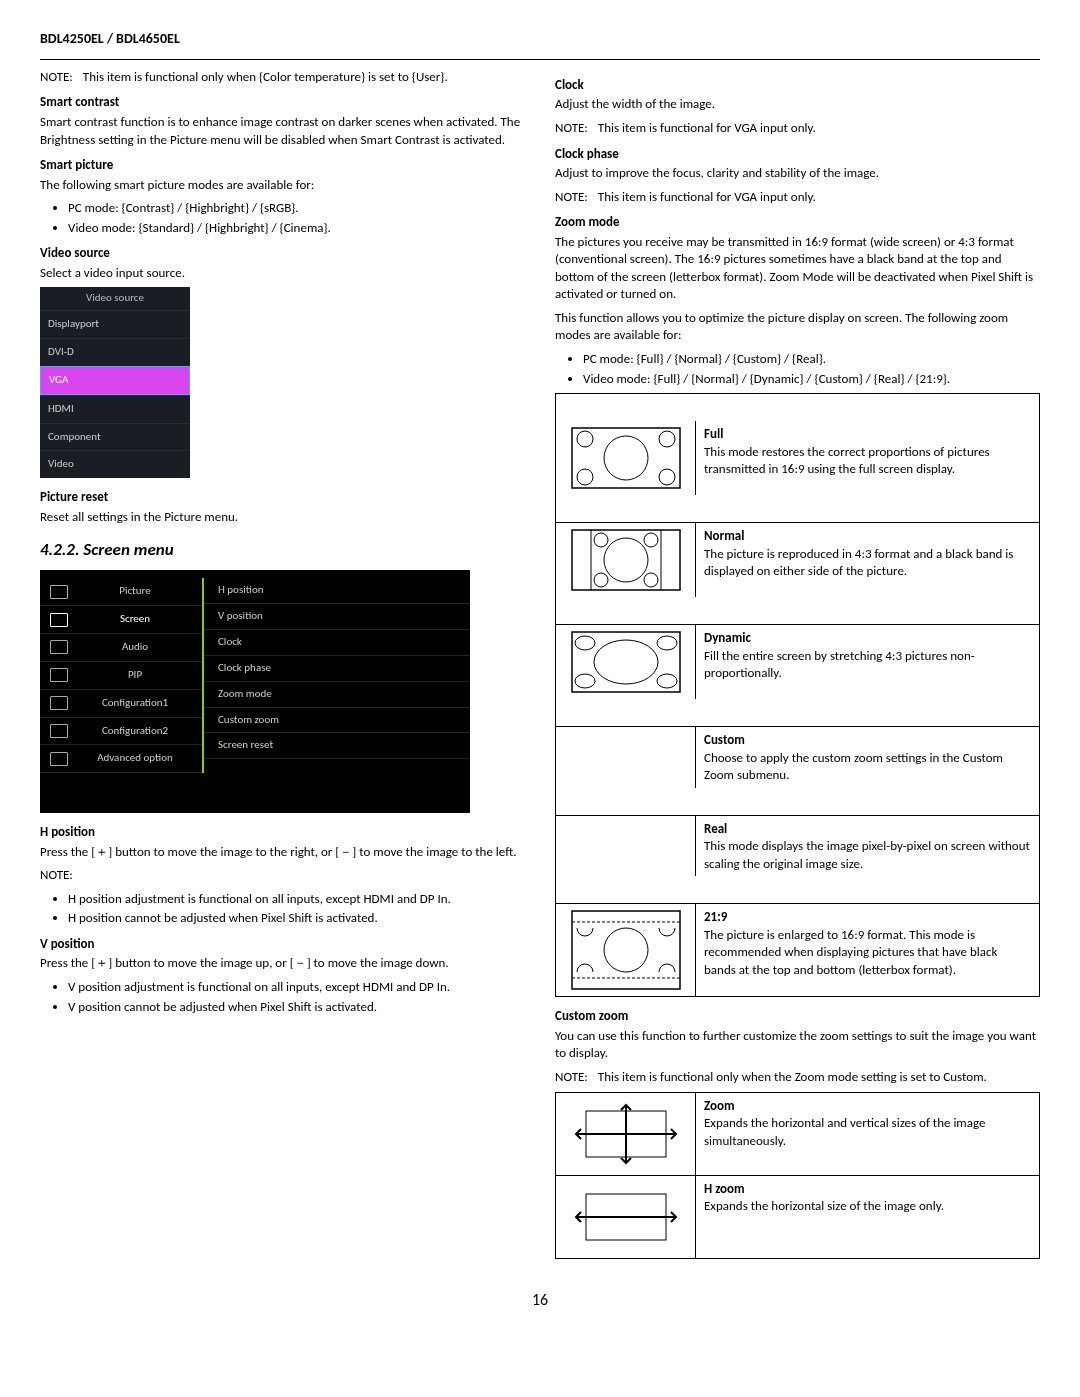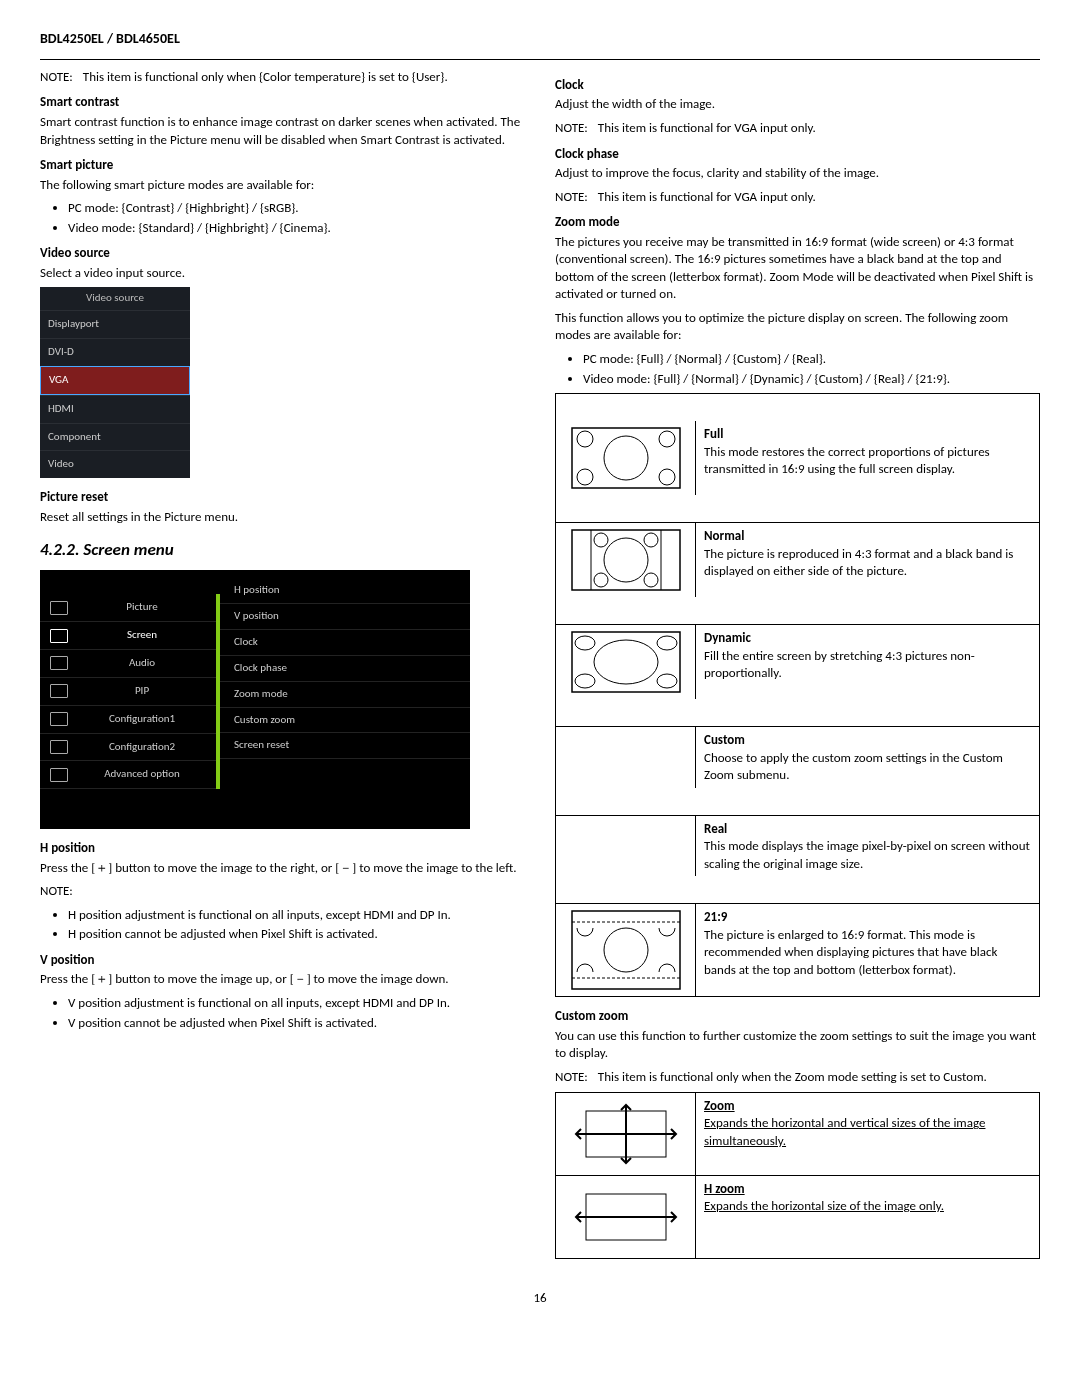"VGA" .vsrc .row.sel { background: #7f1d1d -> #d946ef }
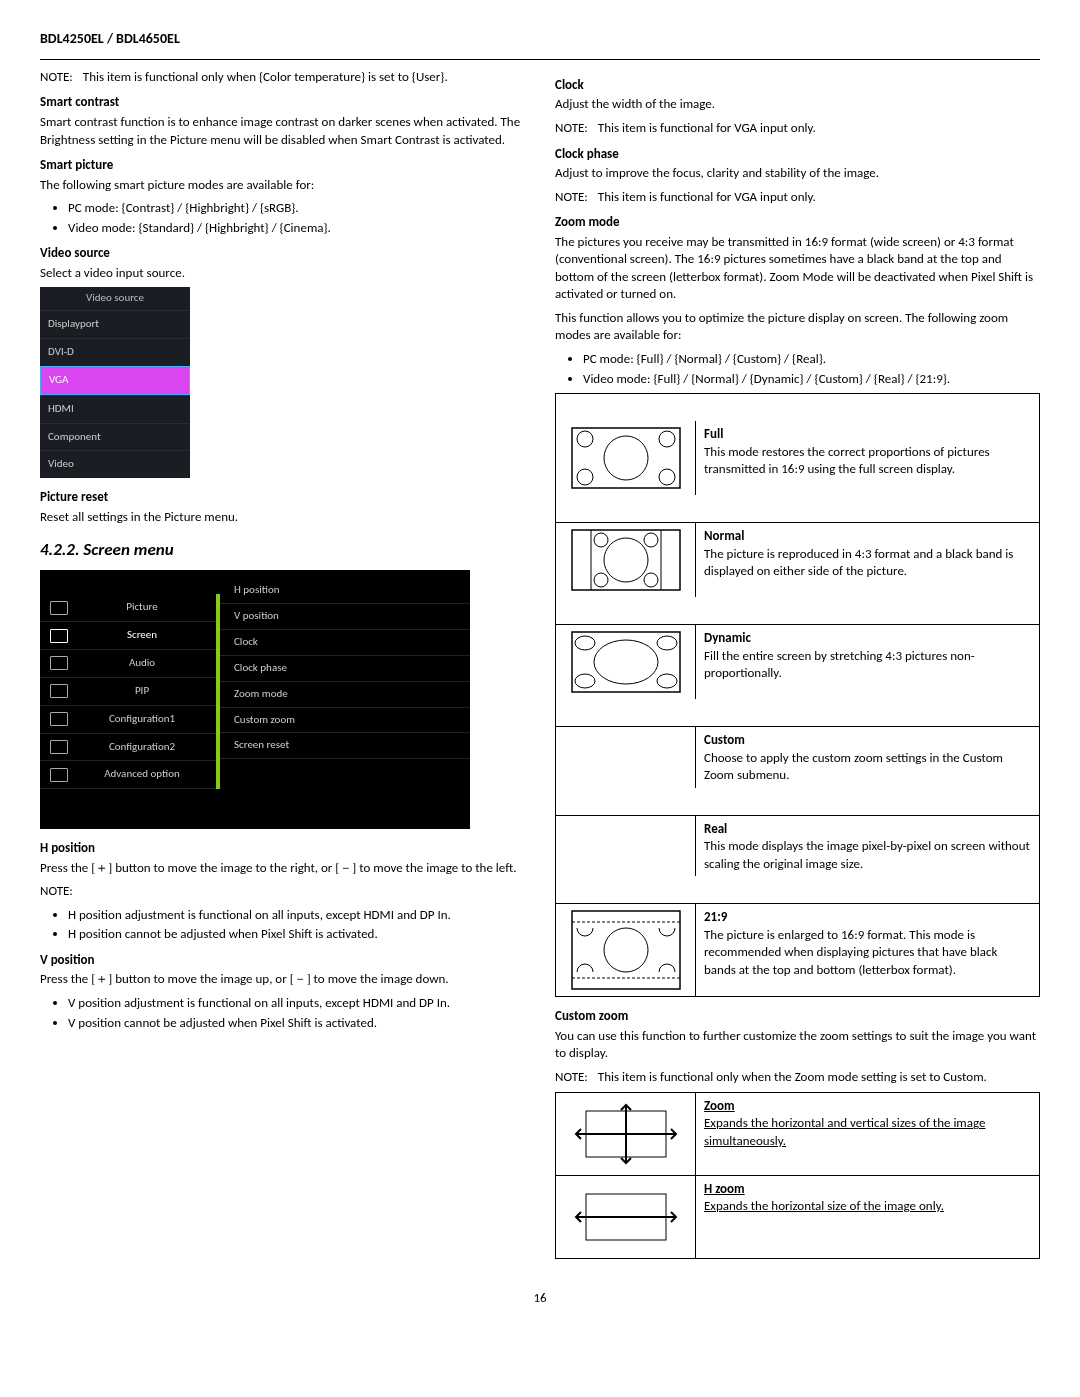"Picture" .osd-left { border-right: 4px solid #84cc16 -> 2px solid #84cc16; margin-top: 16px -> none; width: 180px -> 164px }
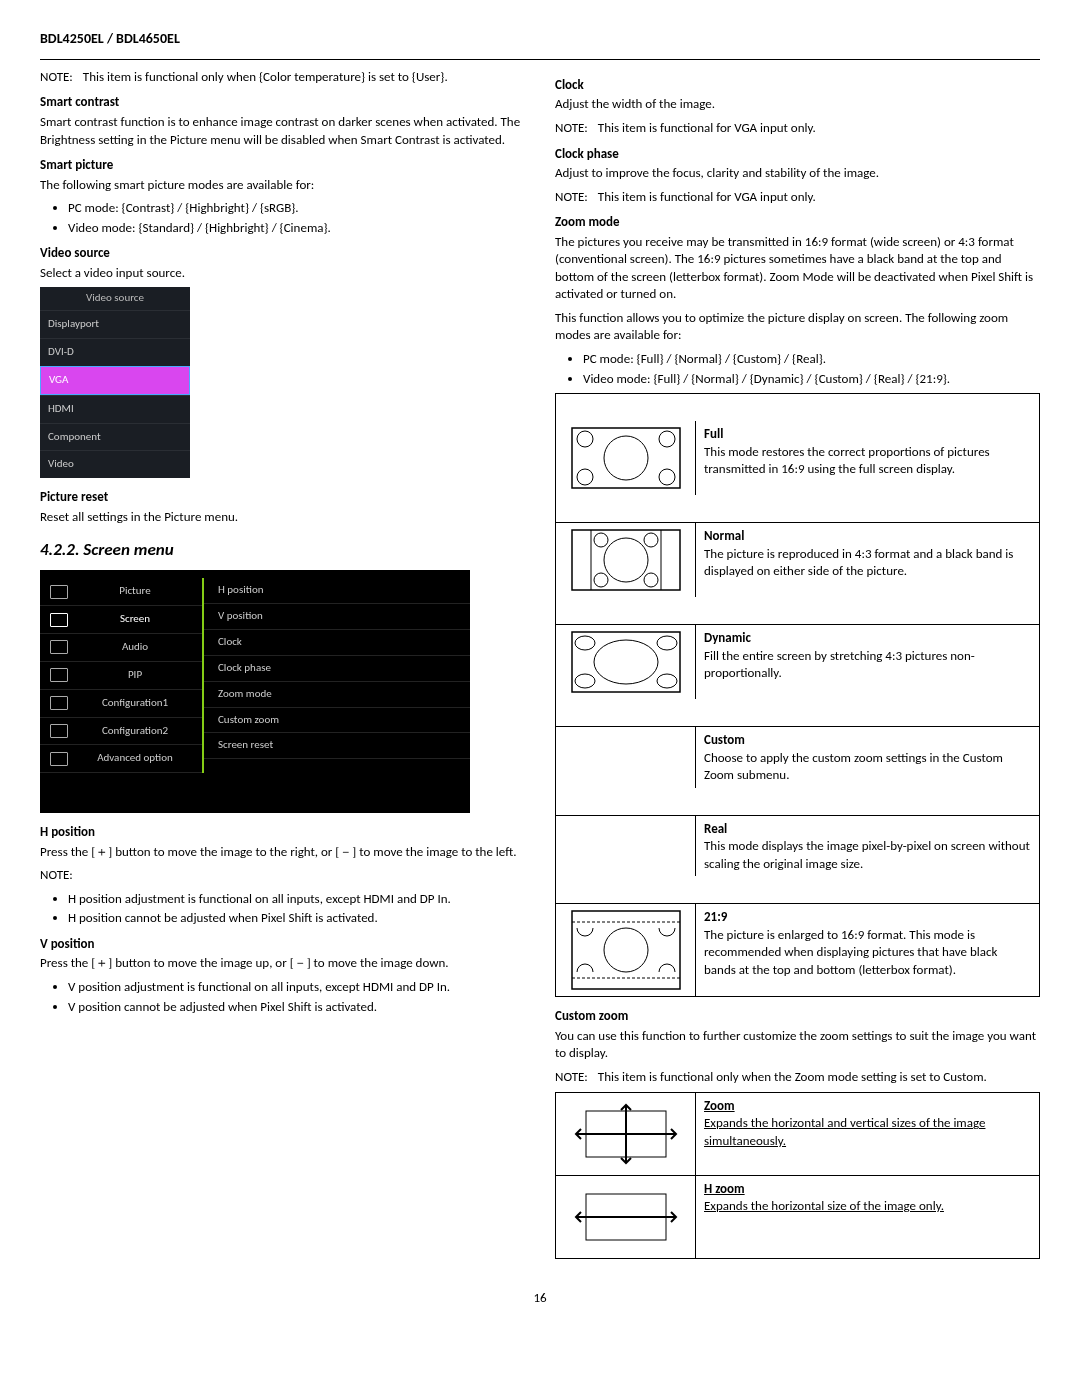"Zoom" .cztable { text-decoration: underline -> none }
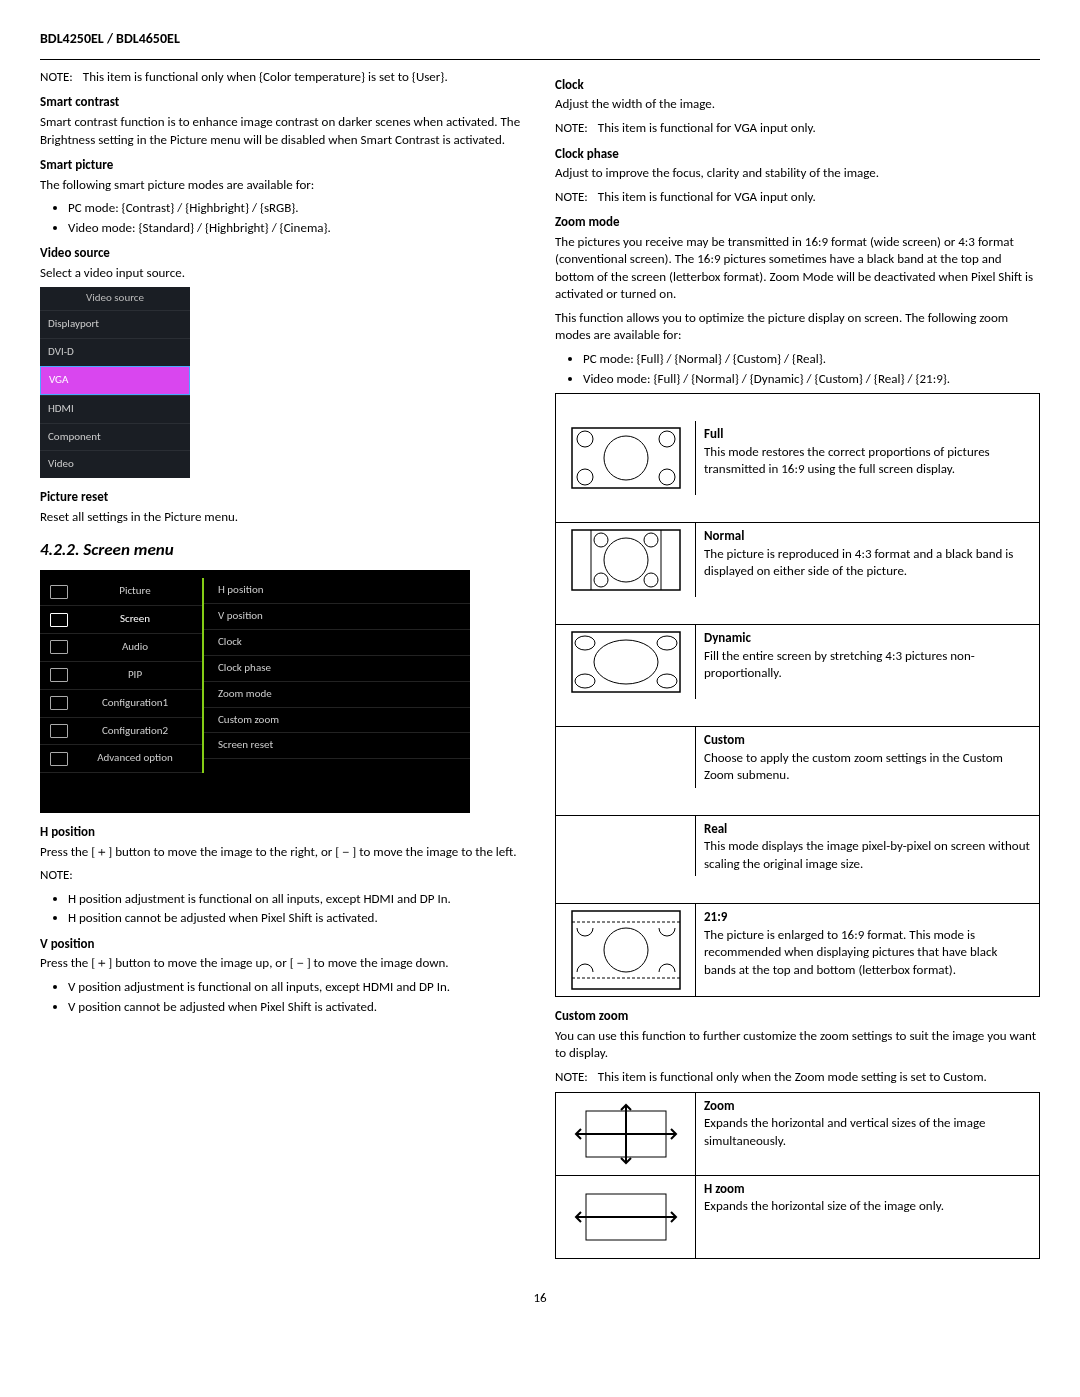"16" .pagenum { font-size: 13px -> 16px }
